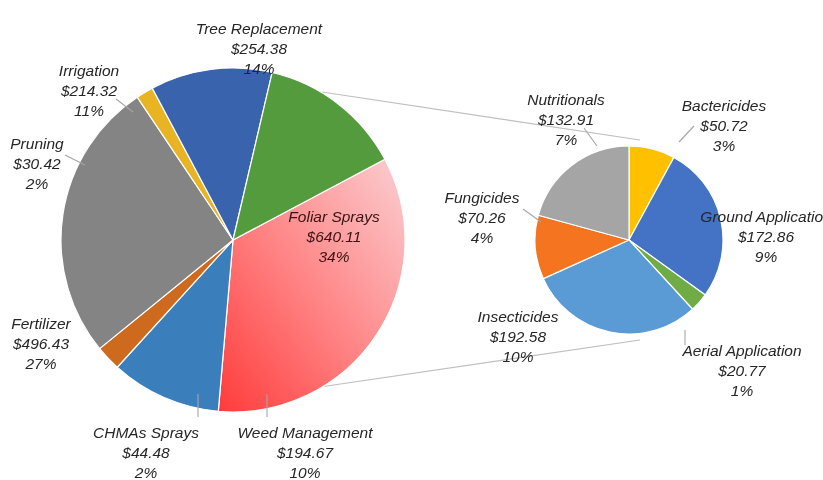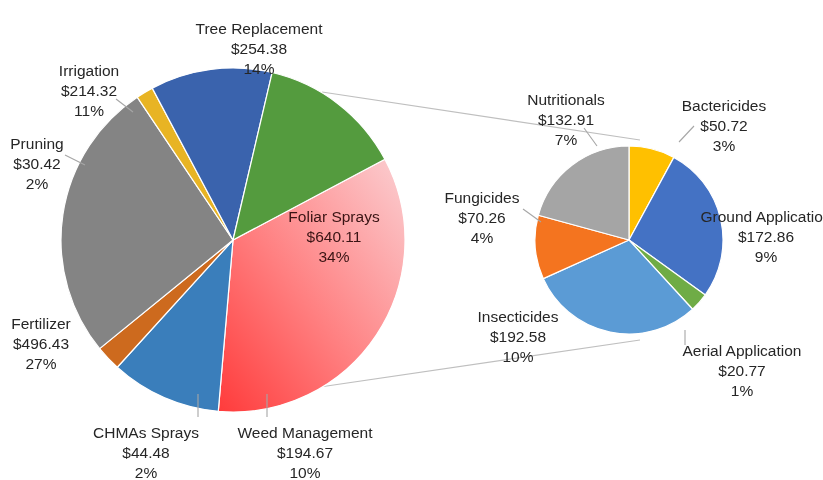"Tree Replacement $254.38 14%" #chart-root { font-style: none -> italic }
